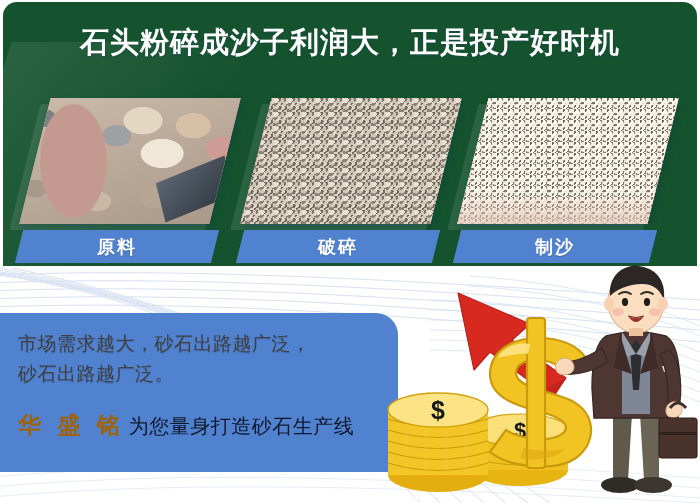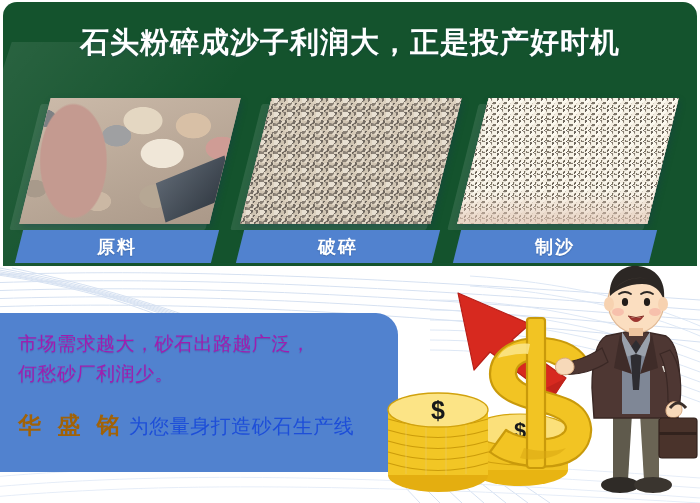"市场需求越大，砂石出路越广泛，" .promo-line { color: #a21caf -> #404040 }
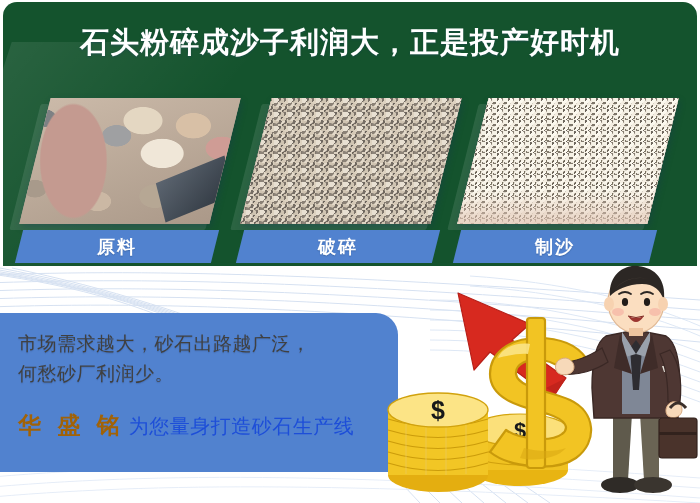"何愁砂厂利润少。" div.promo-line { text: 何愁砂厂利润少 -> 砂石出路越广泛 }
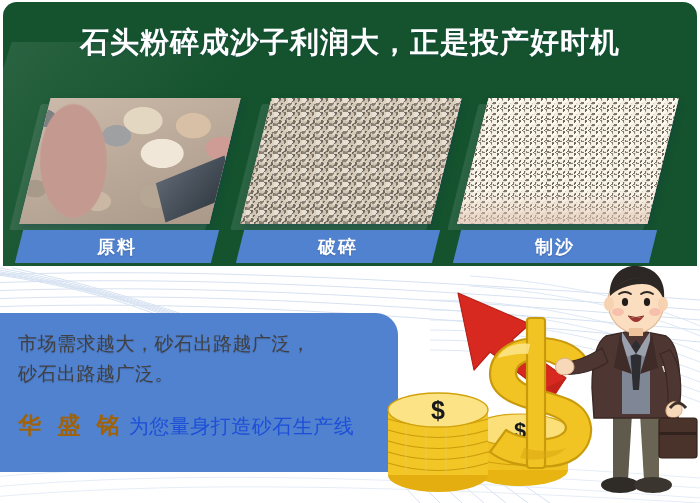"为您量身打造砂石生产线" .brand-tag { color: #1d4ed8 -> #0f172a }
